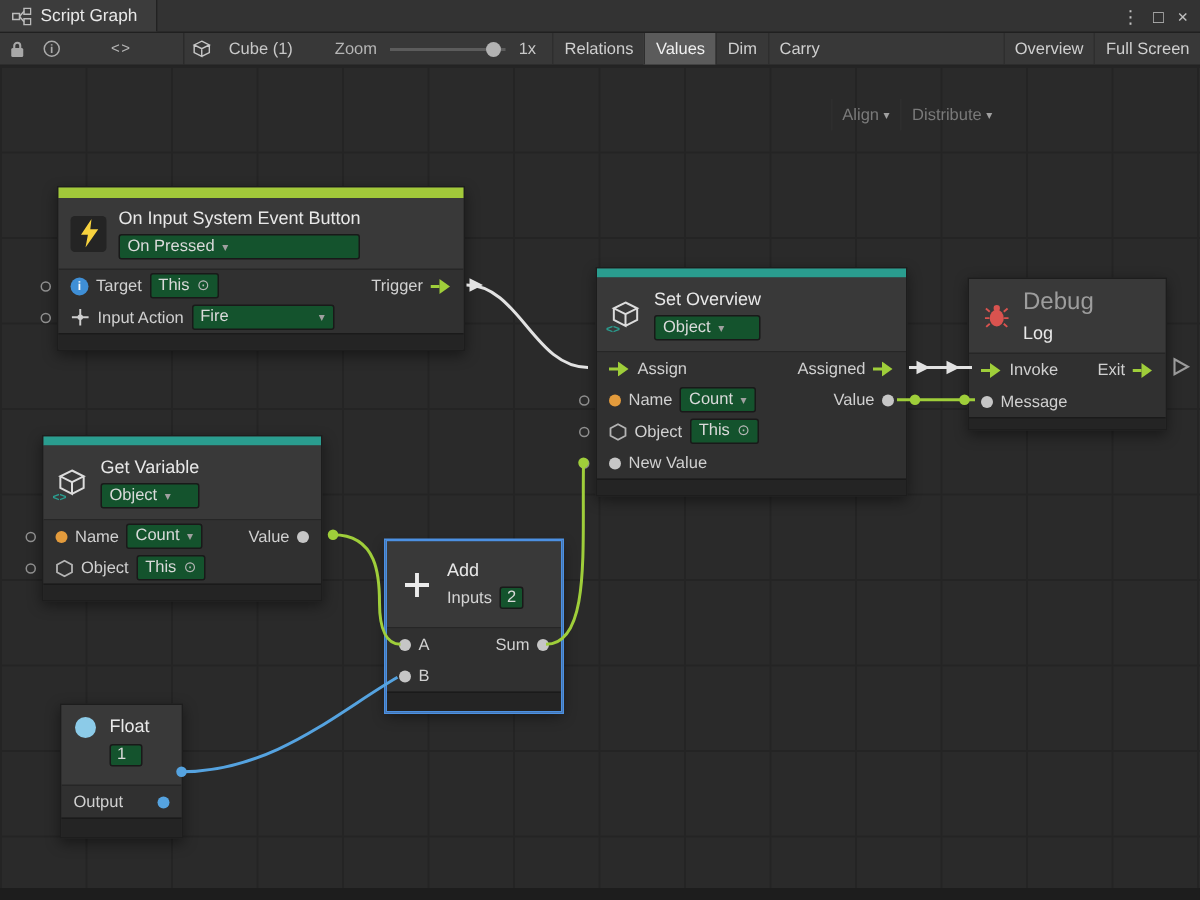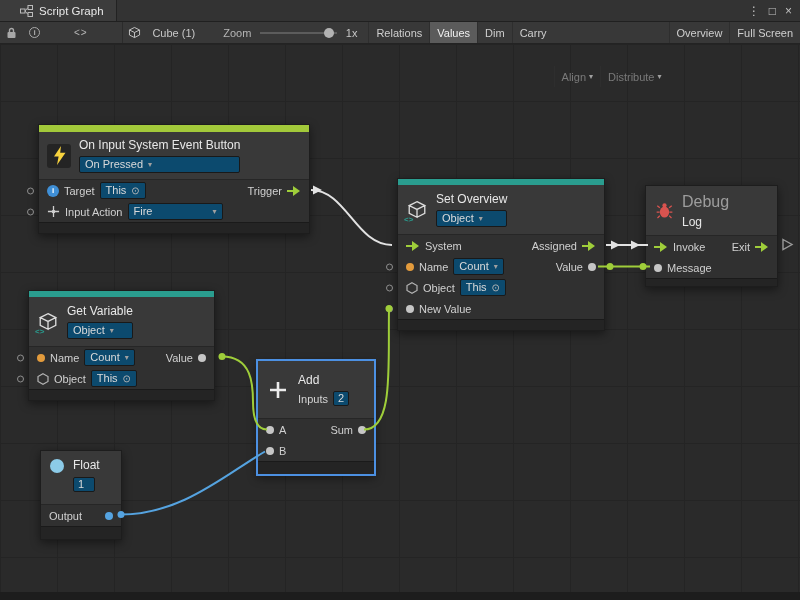"Script Graph" .tab { padding: 0 12px 0 20px -> 0 12px 0 8px }
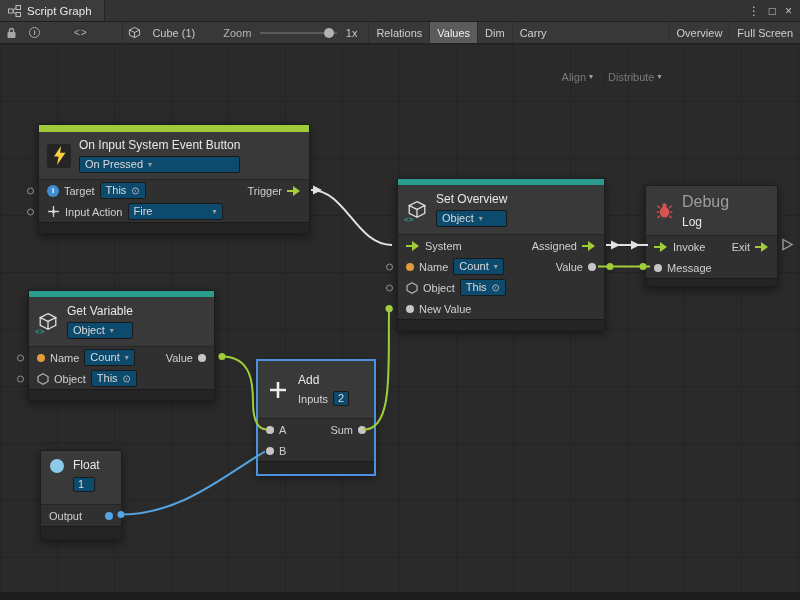"On Pressed" .chip { background: #0c4a6e -> #14532d }
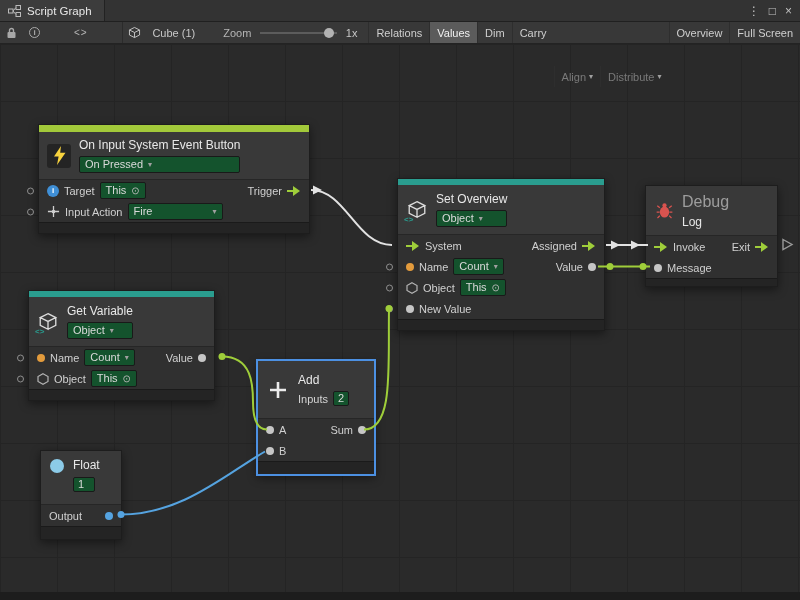"System" span { text: System -> Assign }
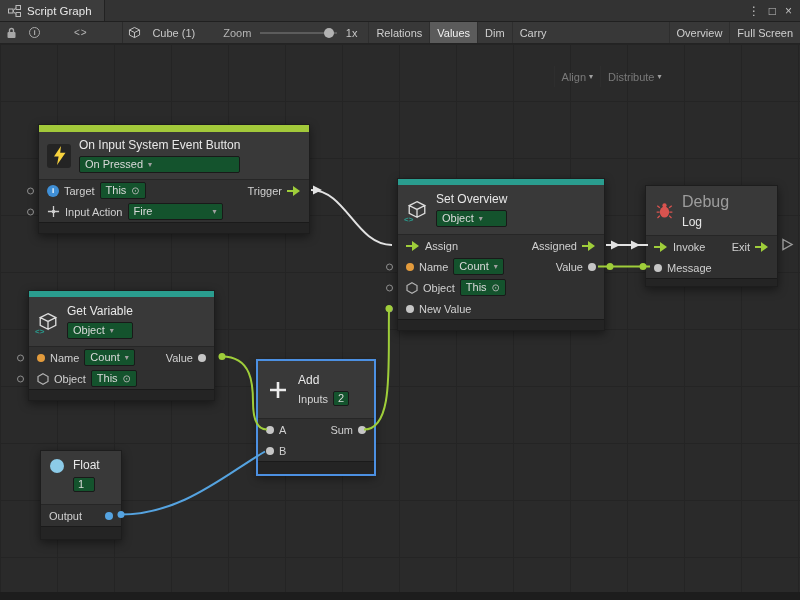"Float" div.node { top: 450px -> 469px }
